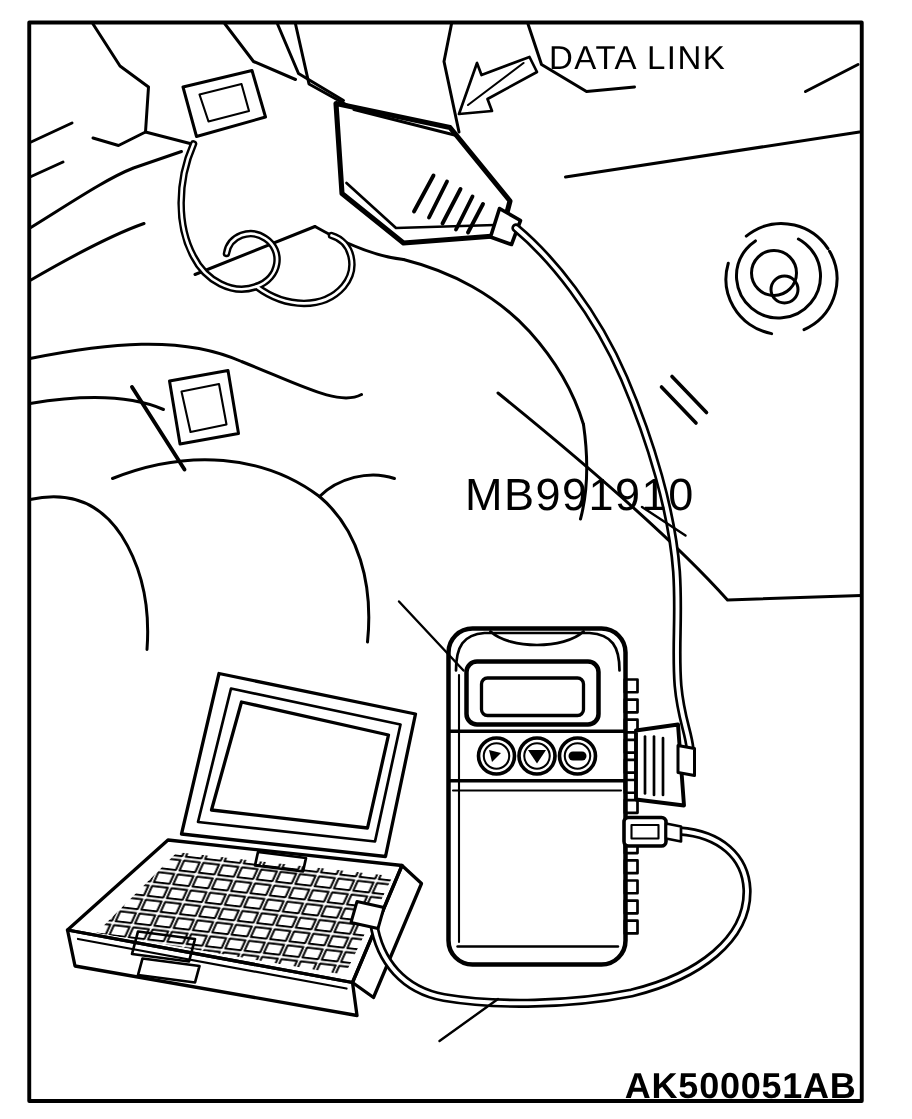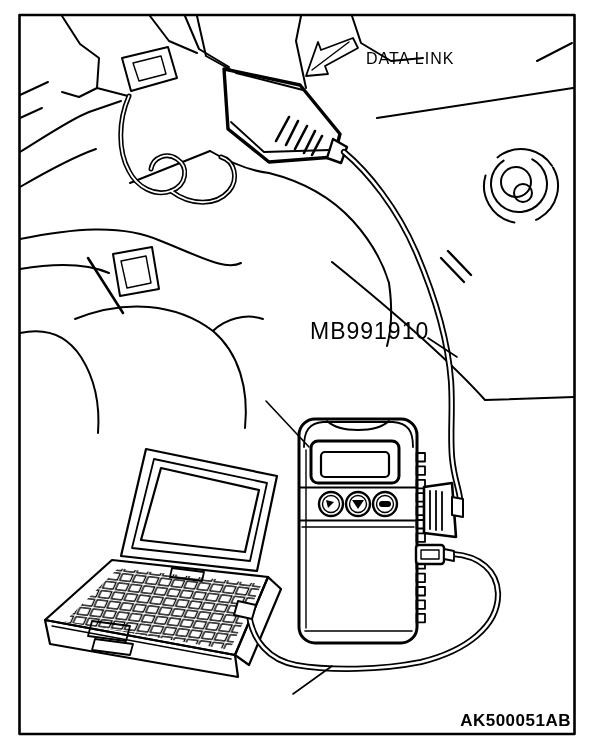"DATA LINK" .label.title { font-size: 16px -> 22px; margin-top: 20px -> none }
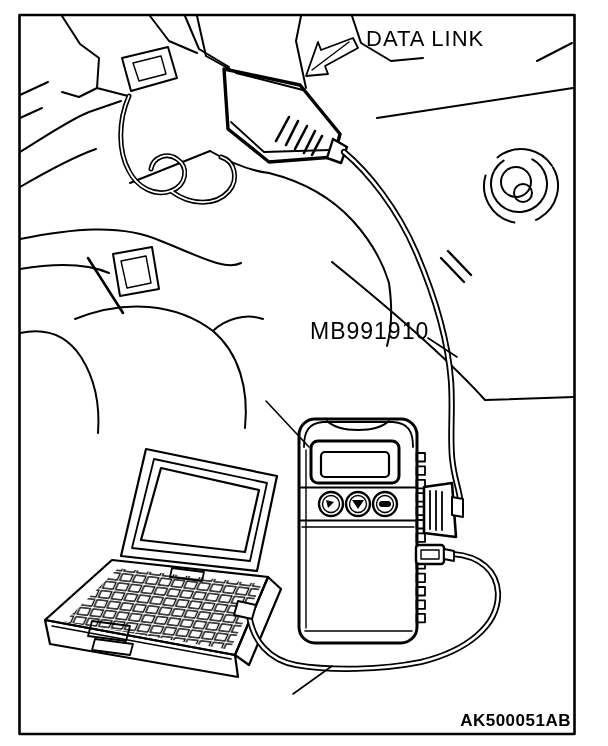"MB991910" .label { font-size: 23px -> 30px }
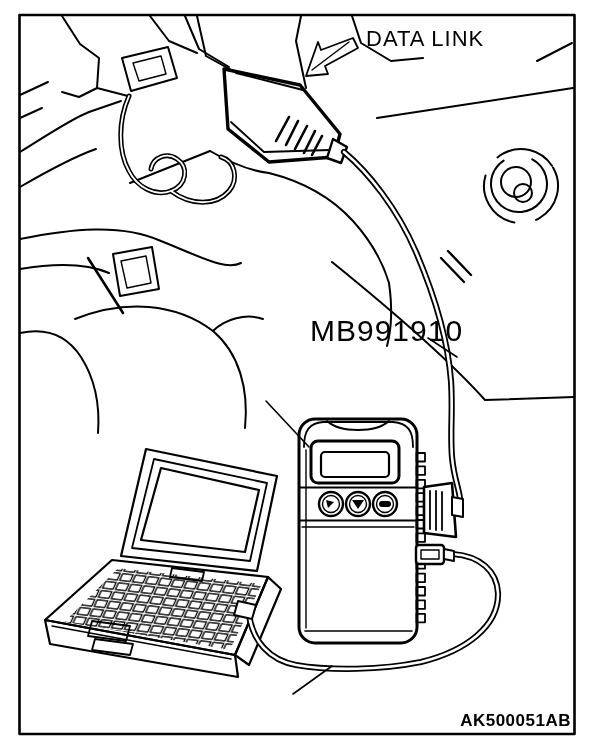"AK500051AB" .figcode { font-size: 17px -> 24px }
